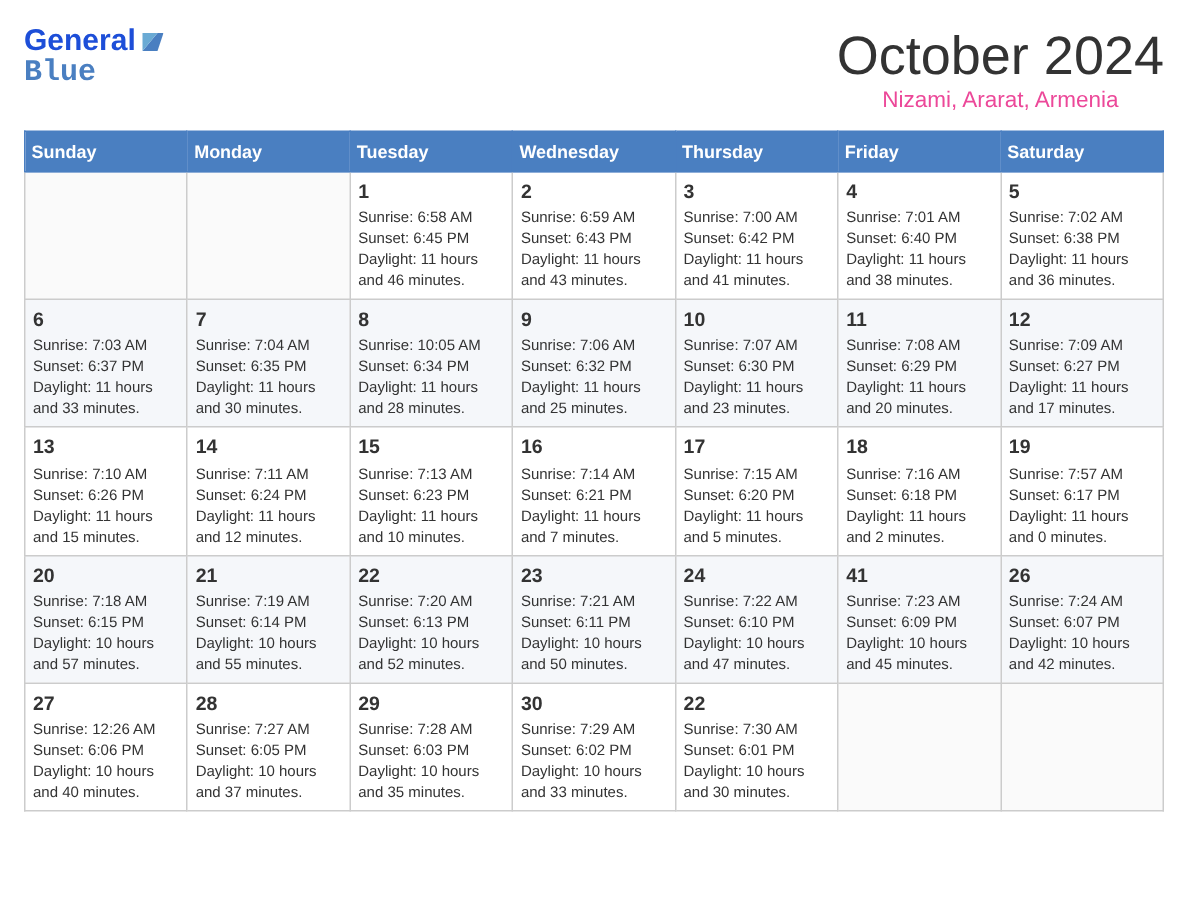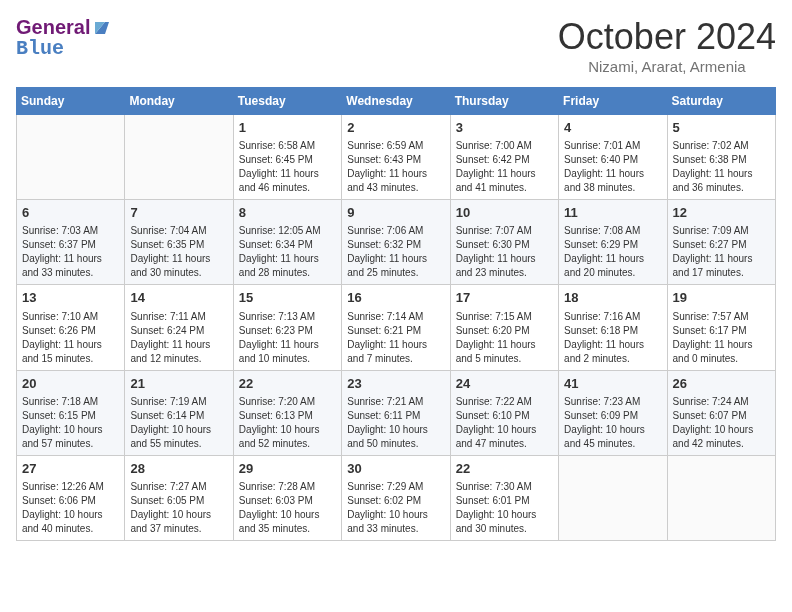"General" span { color: #701a75 -> #1d4ed8 }
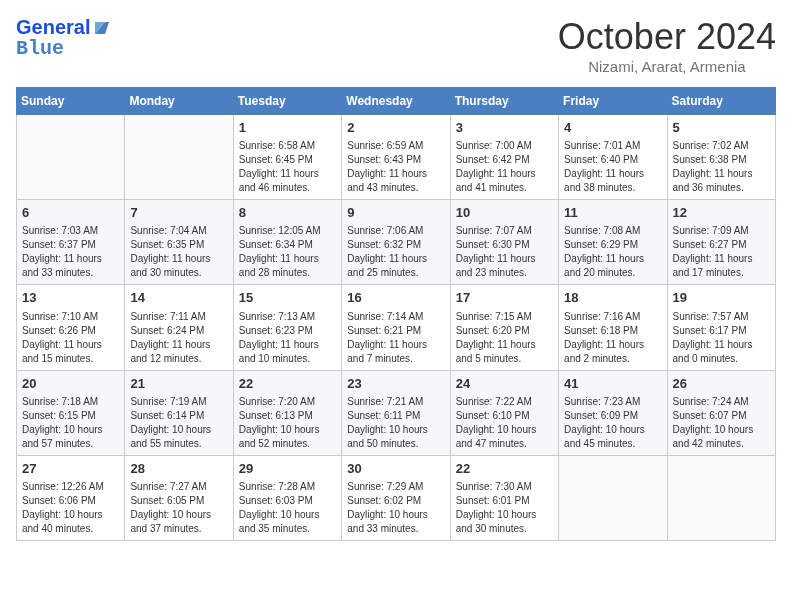"Nizami, Ararat, Armenia" .location { color: #737373 -> #ec4899 }
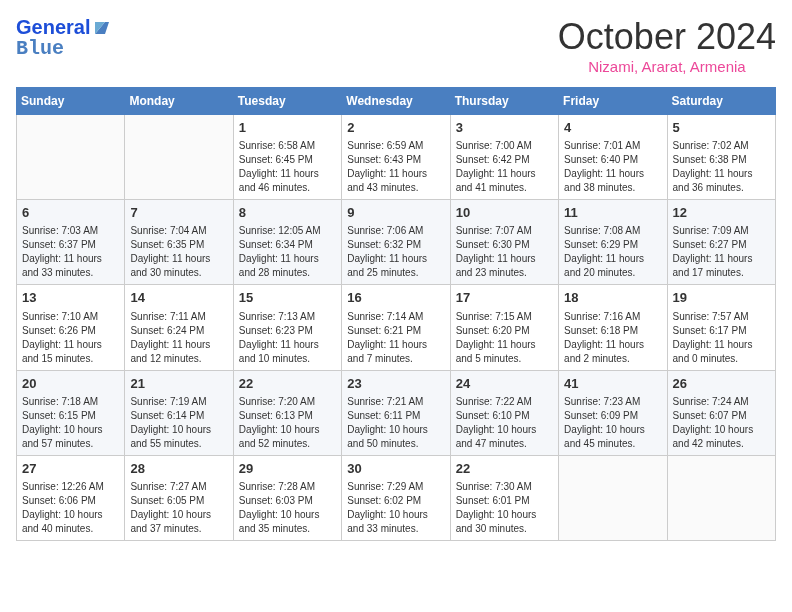"Sunrise: 12:05 AM" div { text: 12:05 -> 10:05 }
